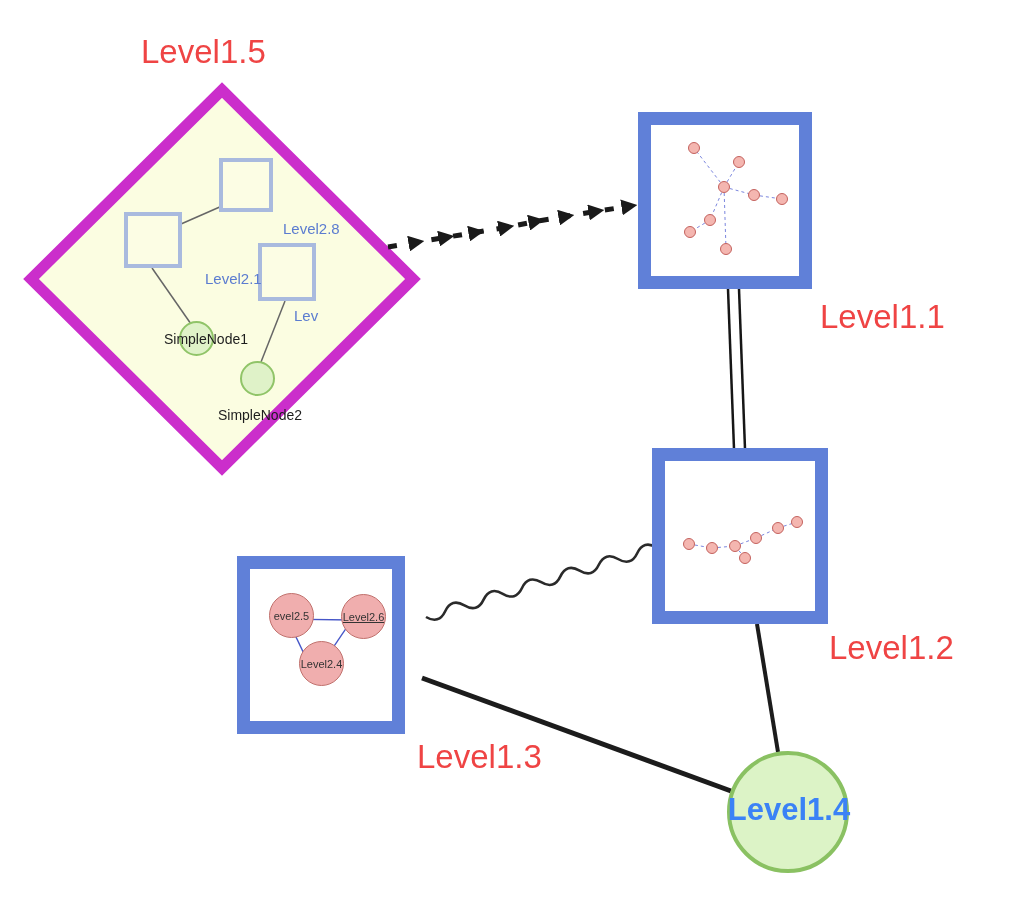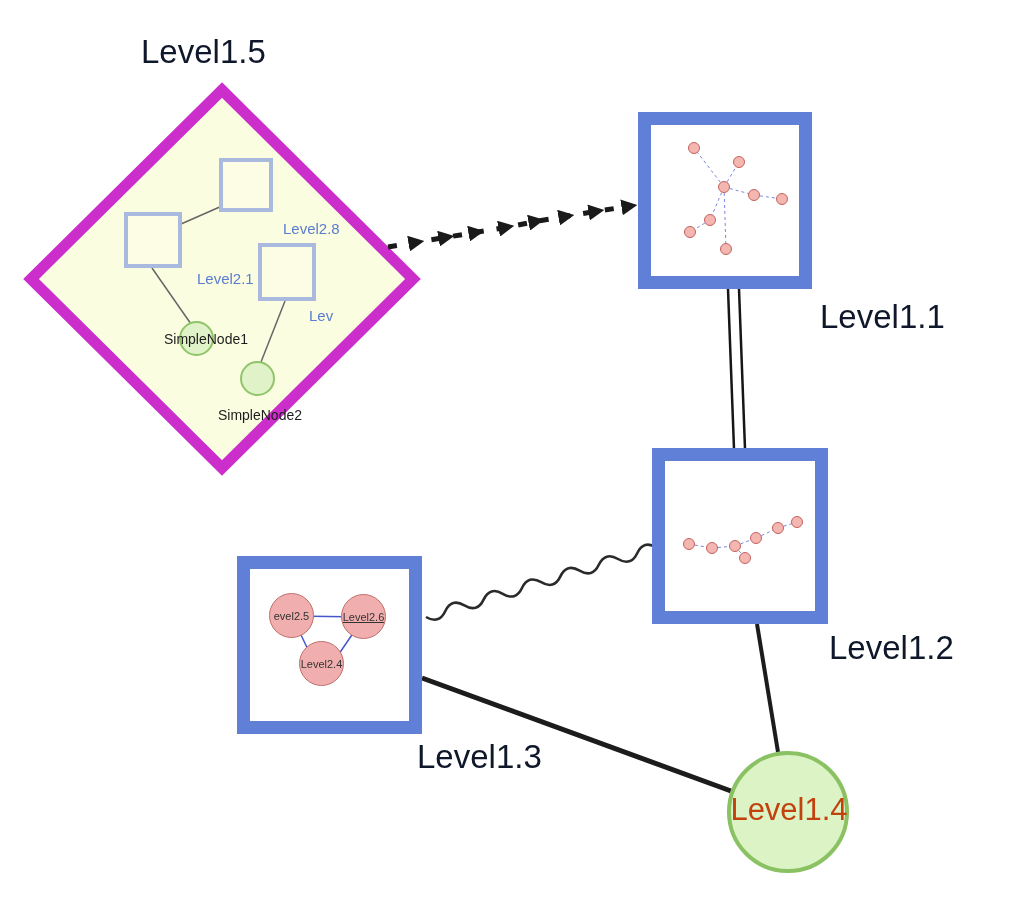"Level1.5" .big-label { color: #0f172a -> #ef4444 }
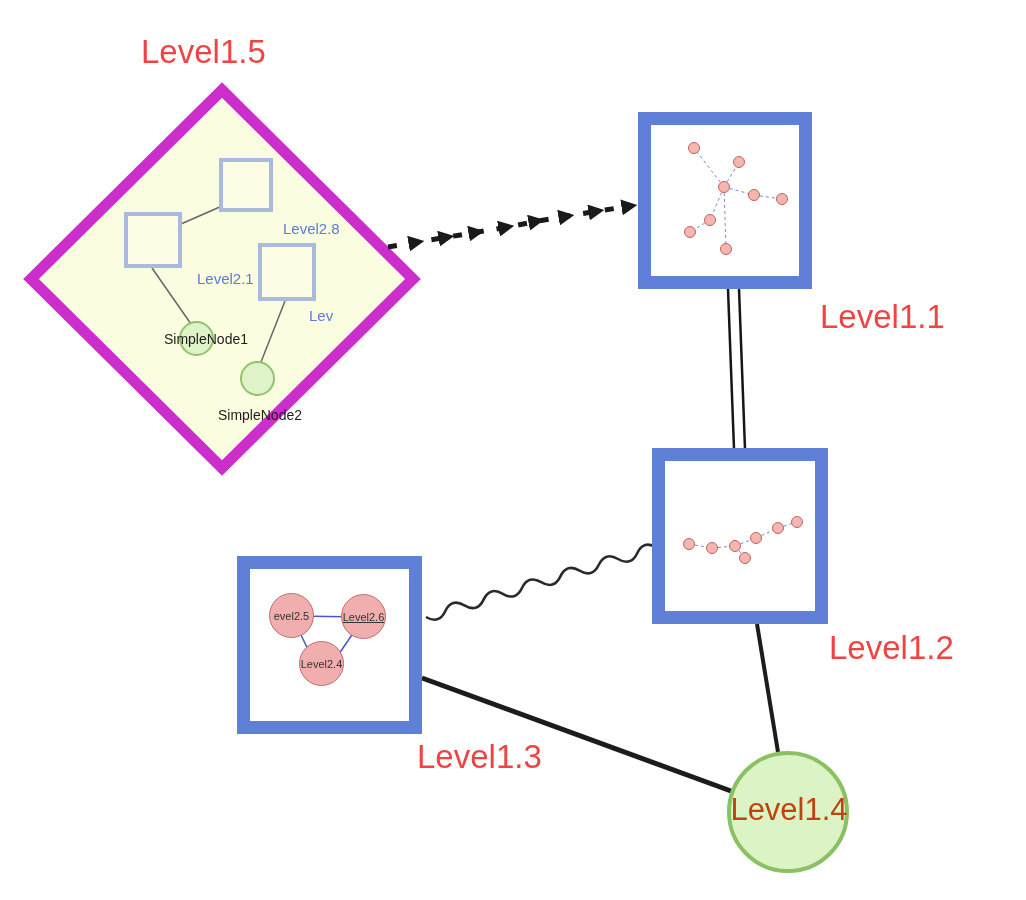"Level2.1" .dlblB { left: 197px -> 205px }
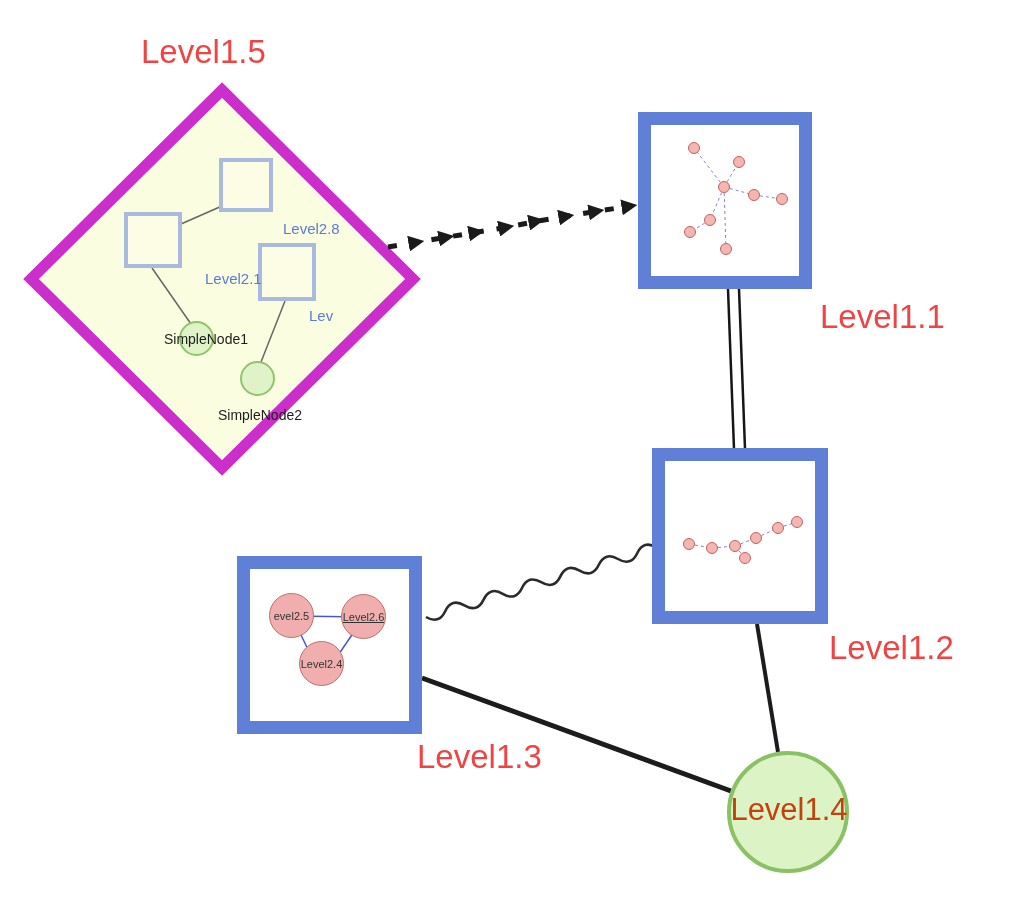"Lev" .dlblC { left: 309px -> 294px }
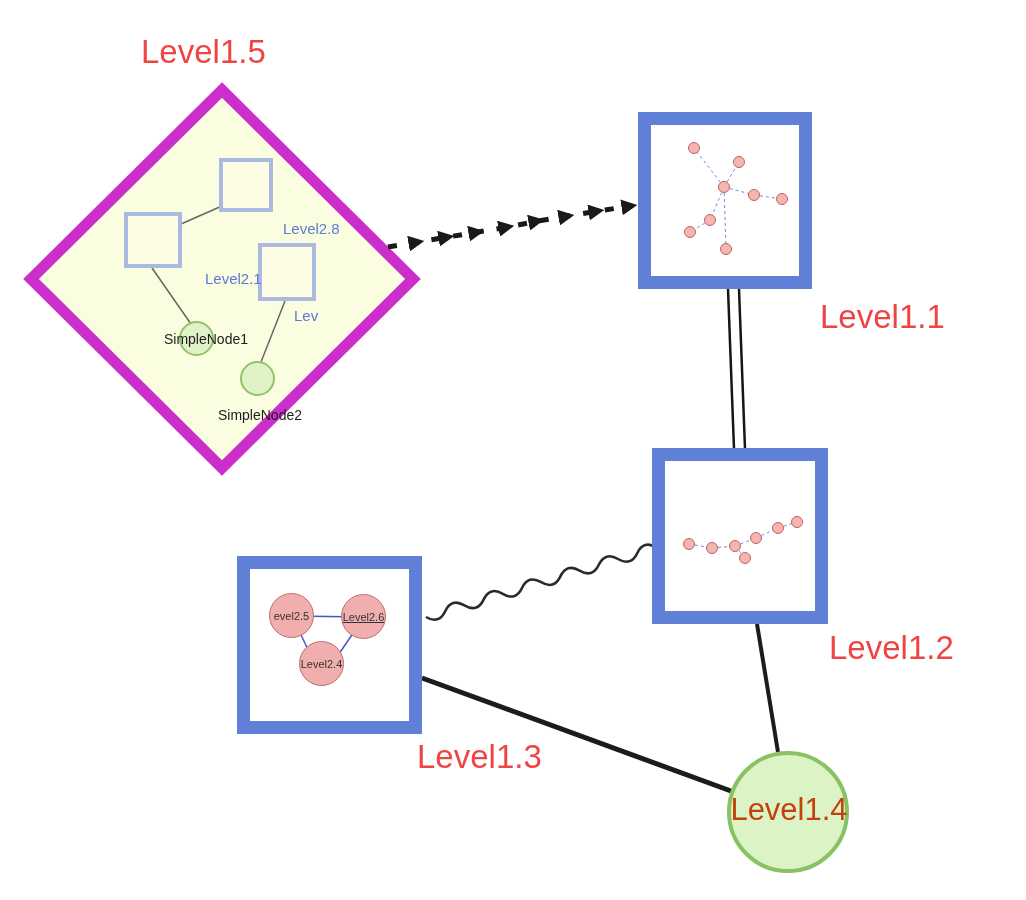"evel2.5" .n13 { width: 185px -> 168px }
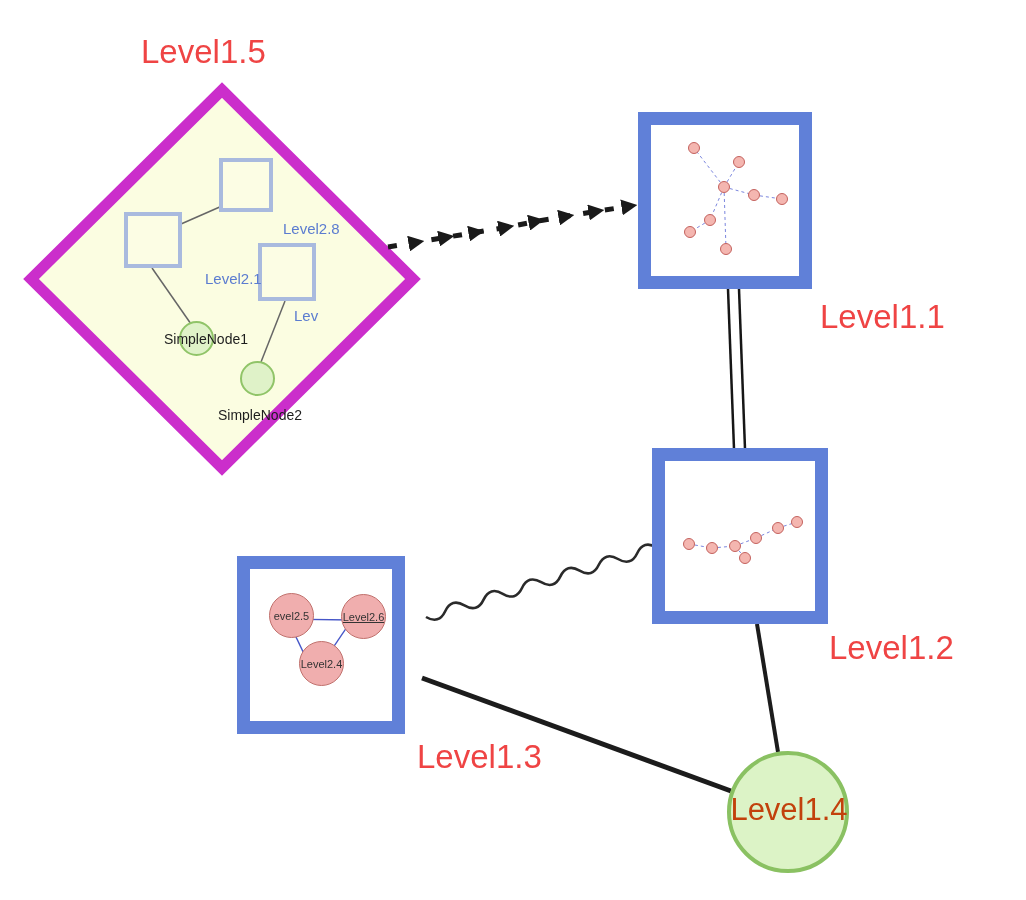"Level1.4" .lbl-14 { color: #c2410c -> #3b82f6; font-weight: none -> bold }
